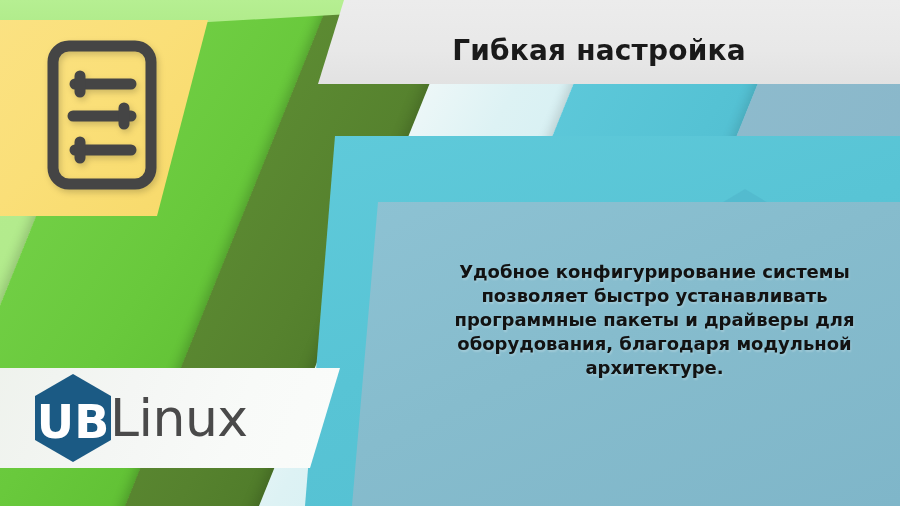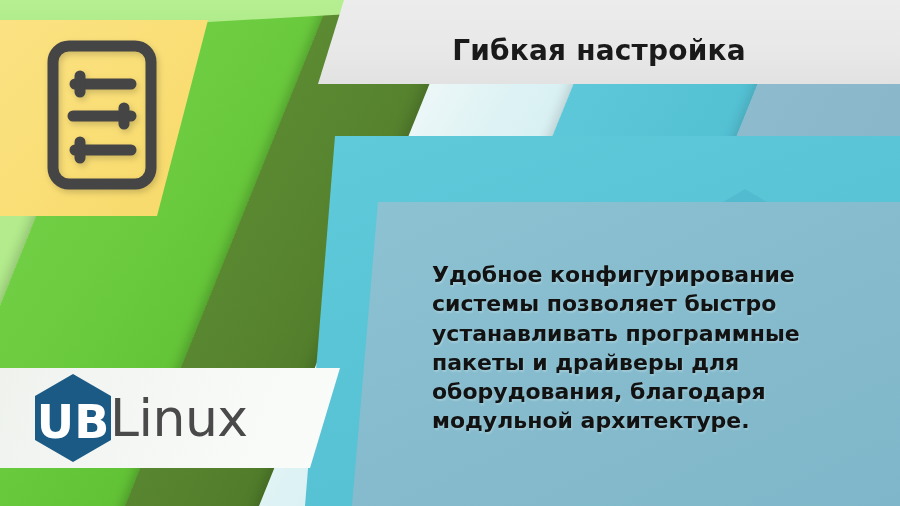"Удобное конфигурирование системы" .body-text { font-size: 22px -> 18px; text-align: left -> center }
